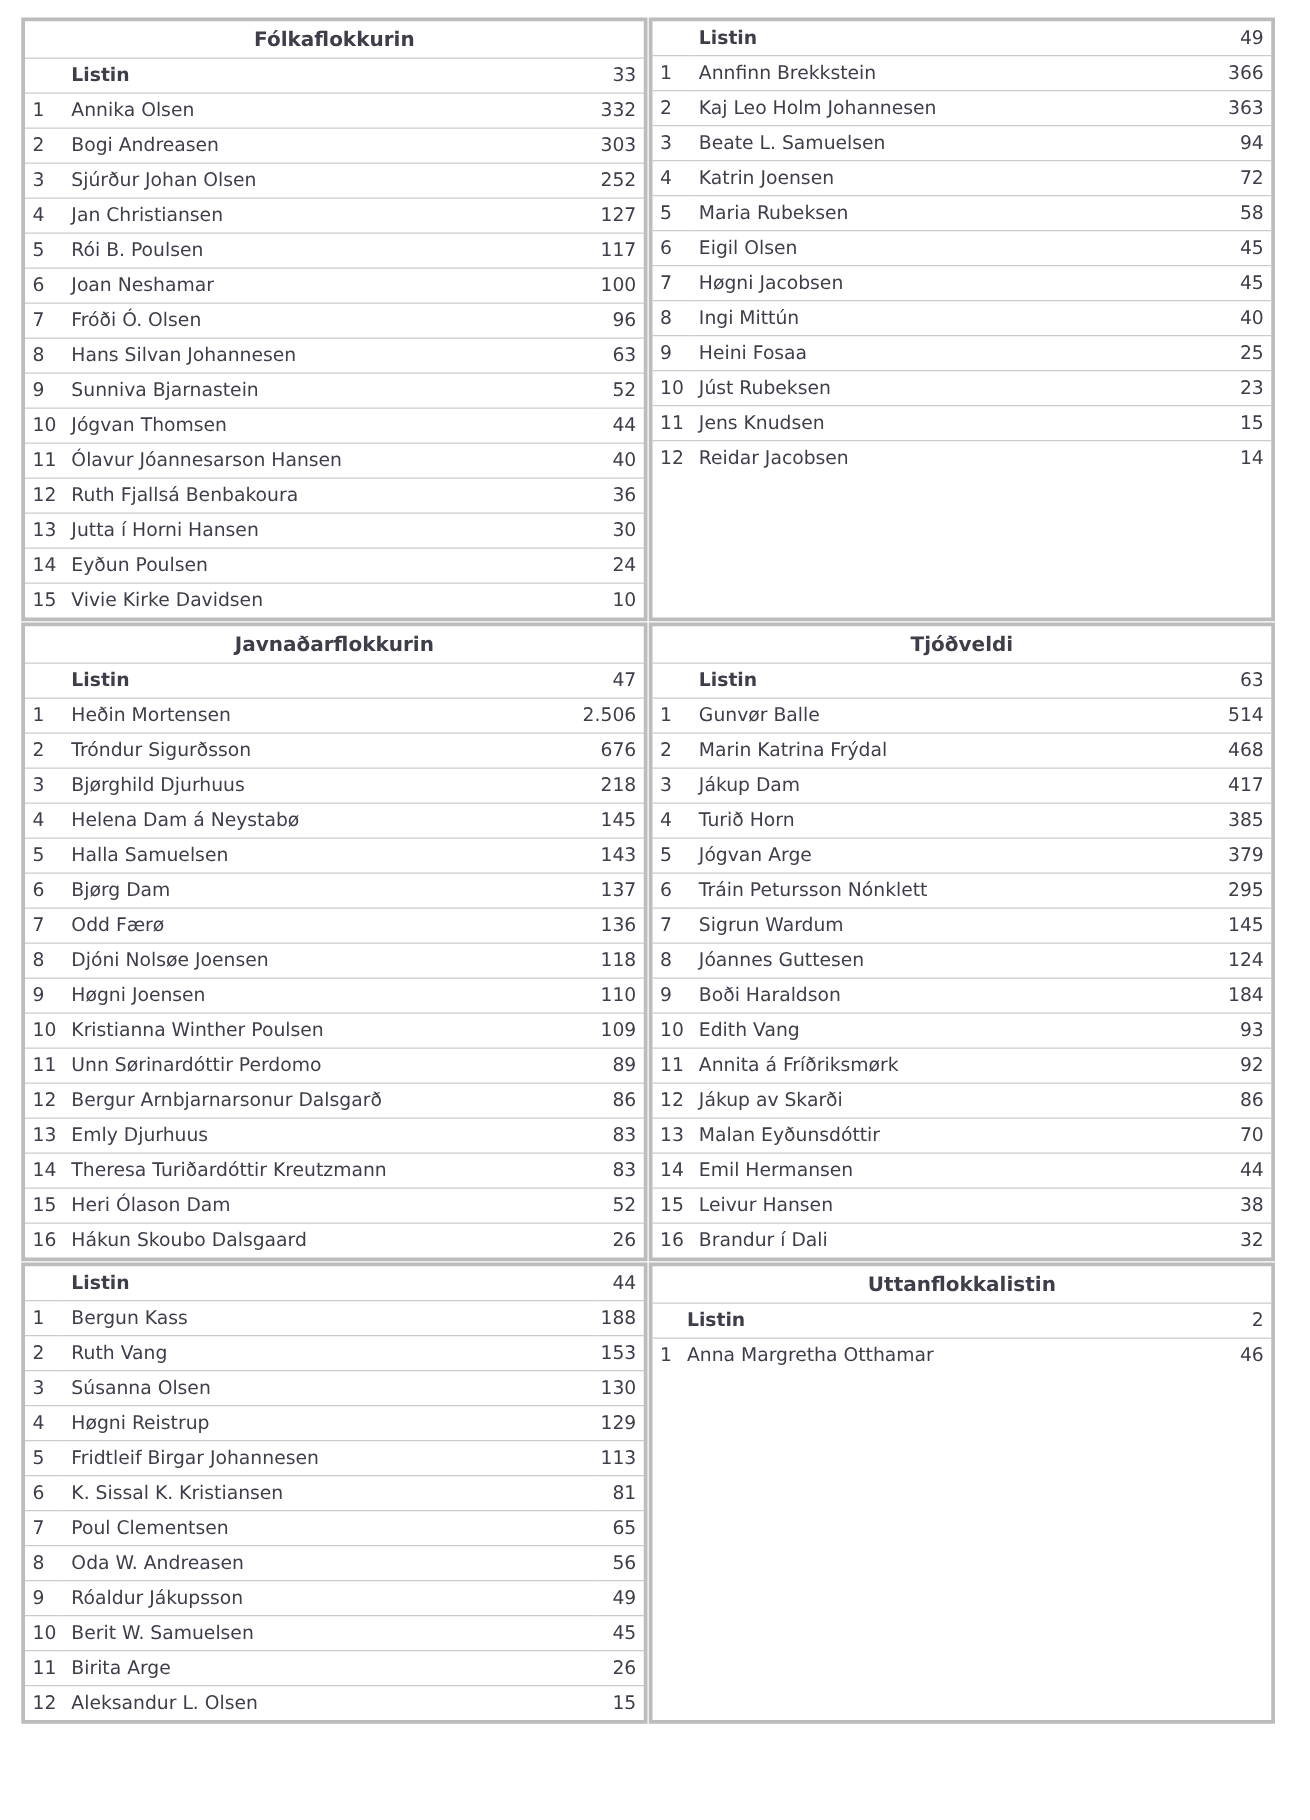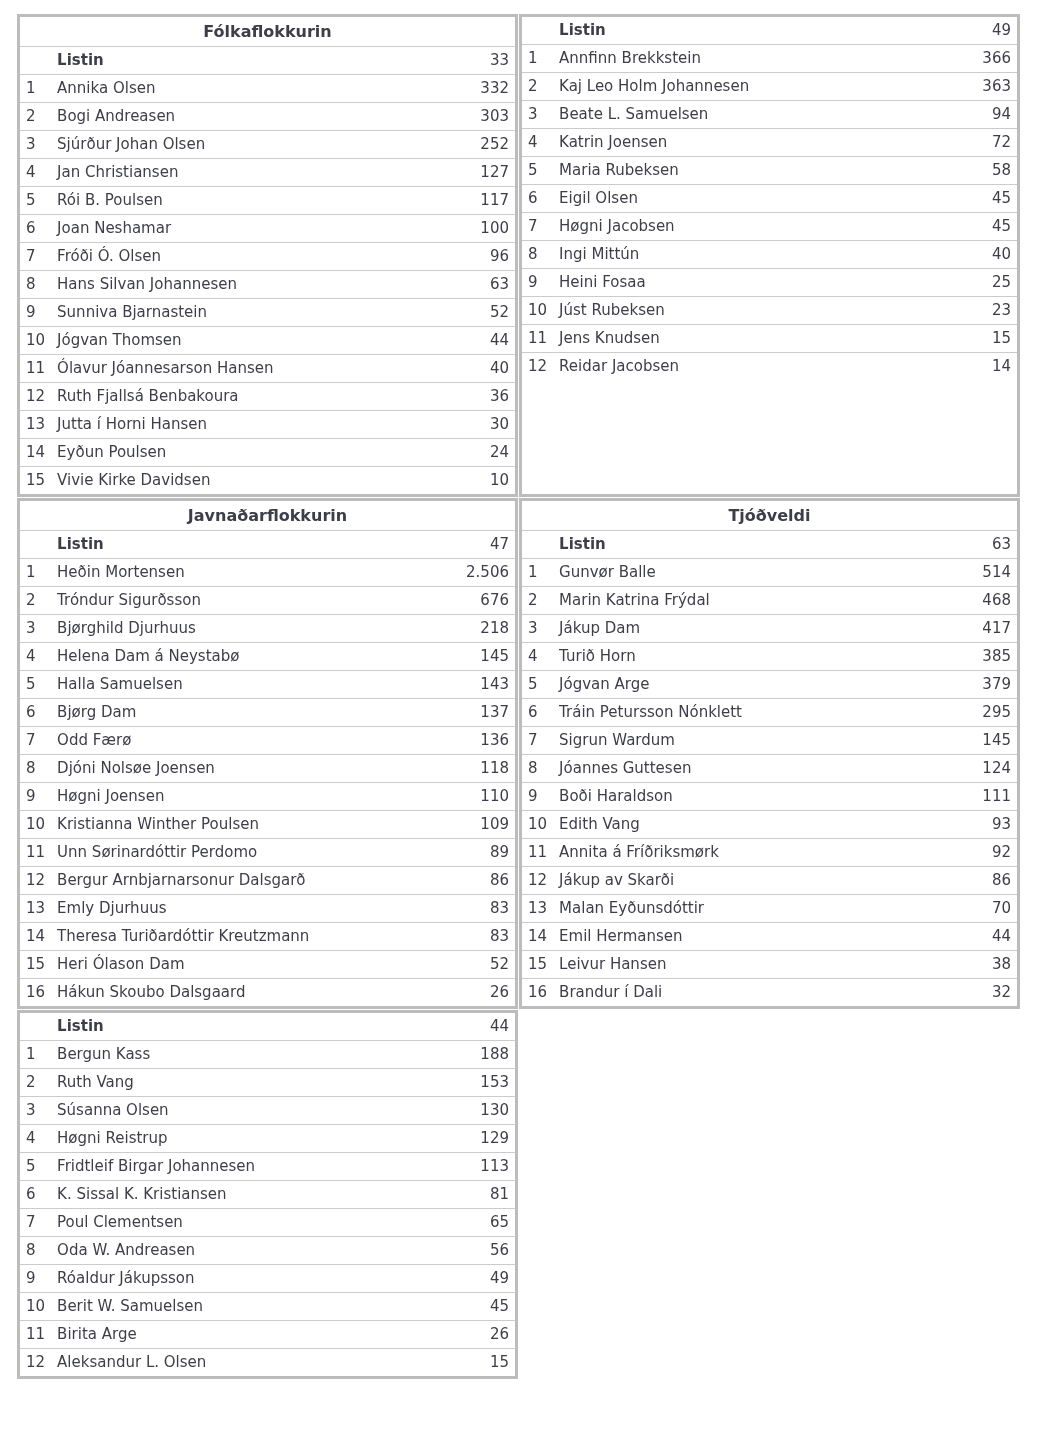"111" td.votes { text: 111 -> 184 }
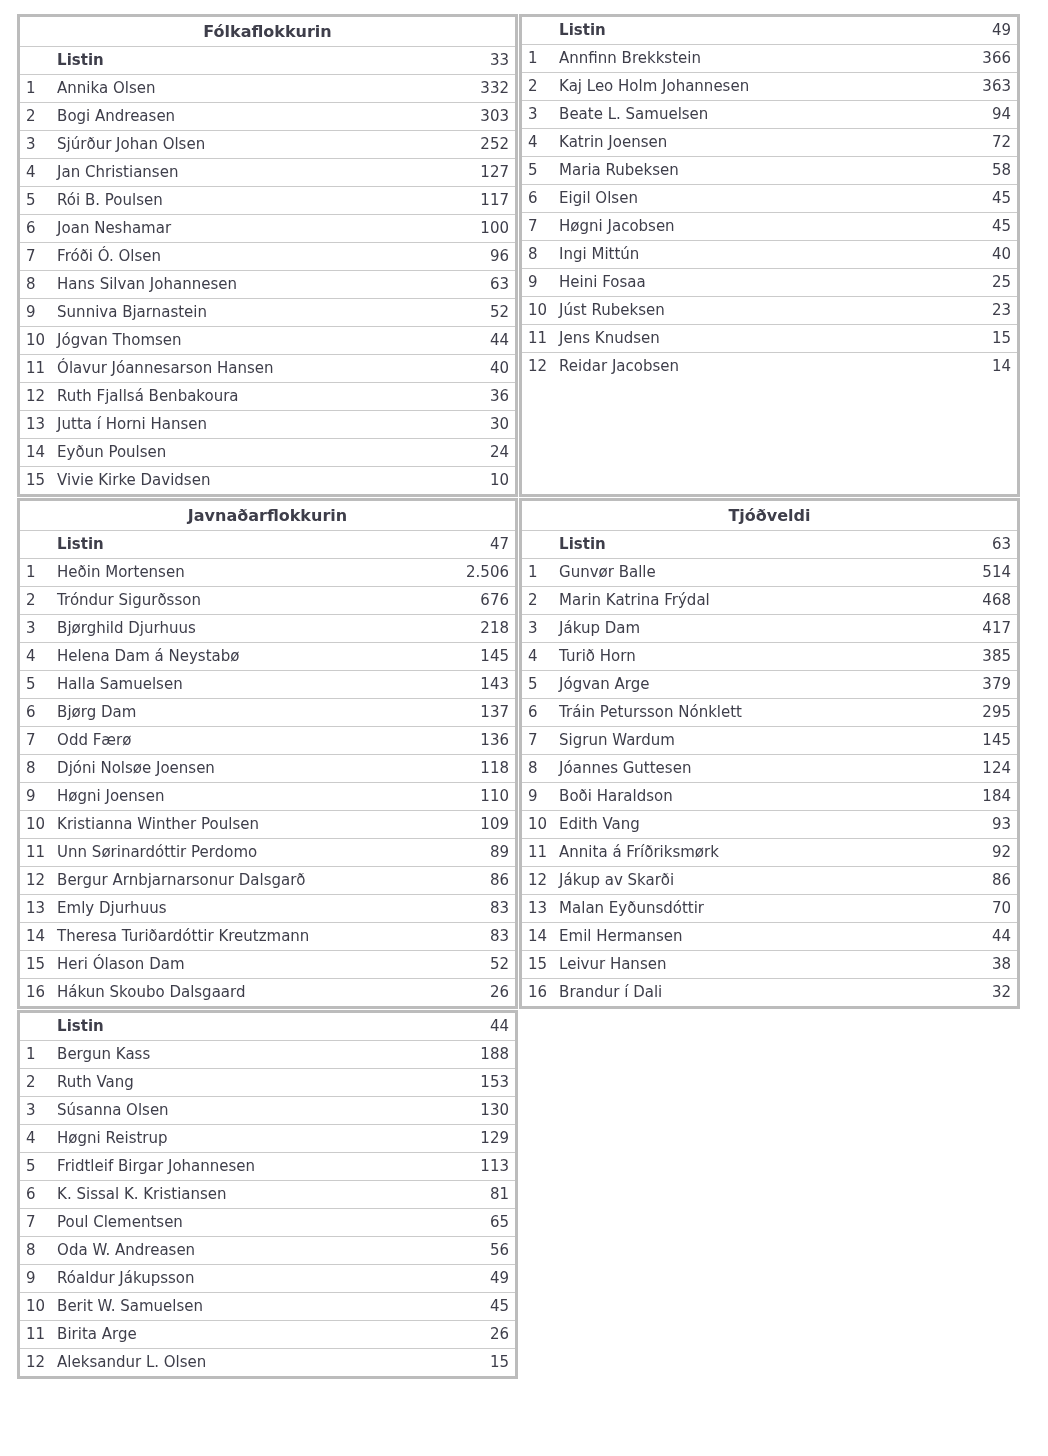"Uttanflokkalistin" div.panel { html: none -> <div> <table> <tbody> <tr> <td>Uttanflokkalistin</td> </tr> <tr> <td></td> <td>Listin</td> <td>2</td> </tr> <tr> <td>1</td> <td>Anna Margretha Otthamar</td> <td>46</td> </tr> </tbody> </table> </div> }
